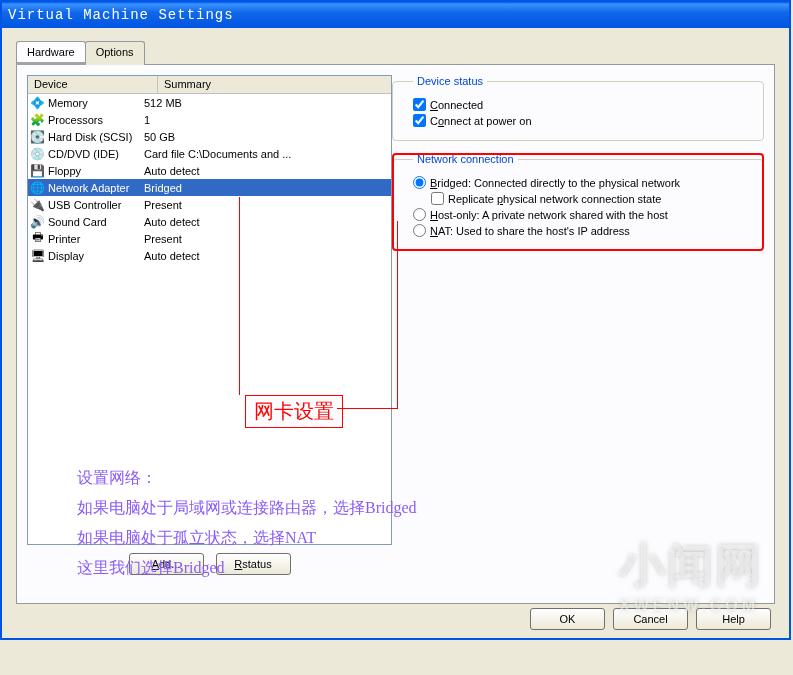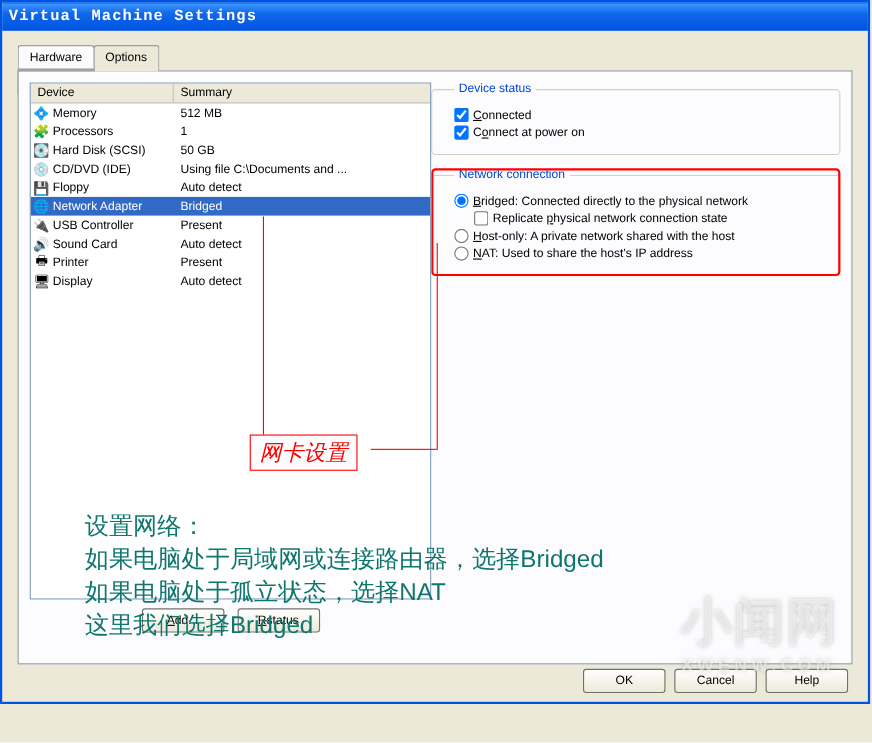"Virtual Machine Settings" .titlebar { font-weight: bold -> normal }
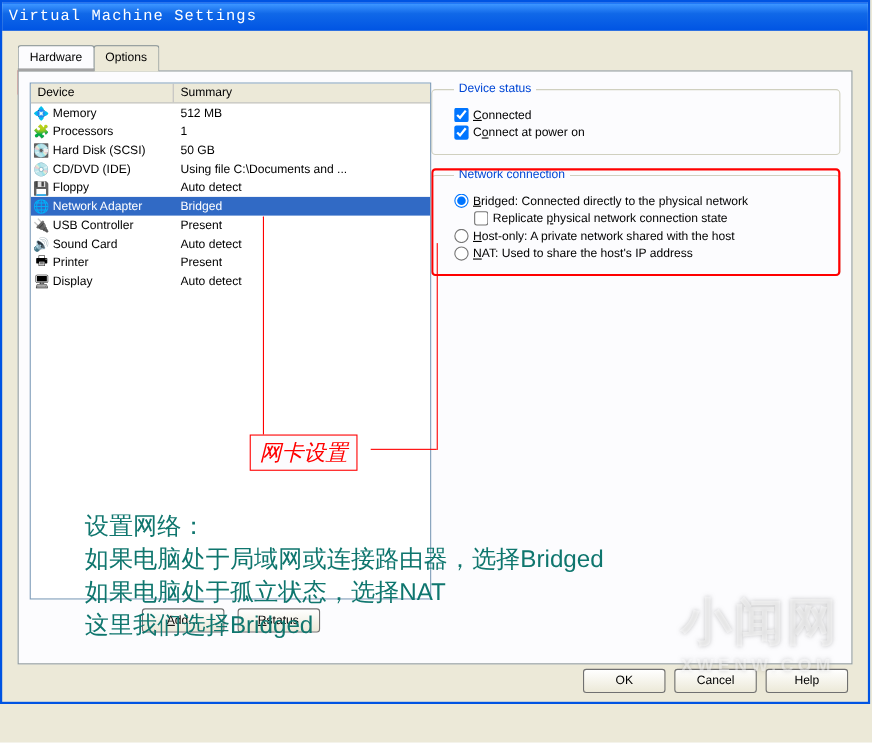"Memory" .row .dev { width: 116px -> 96px }
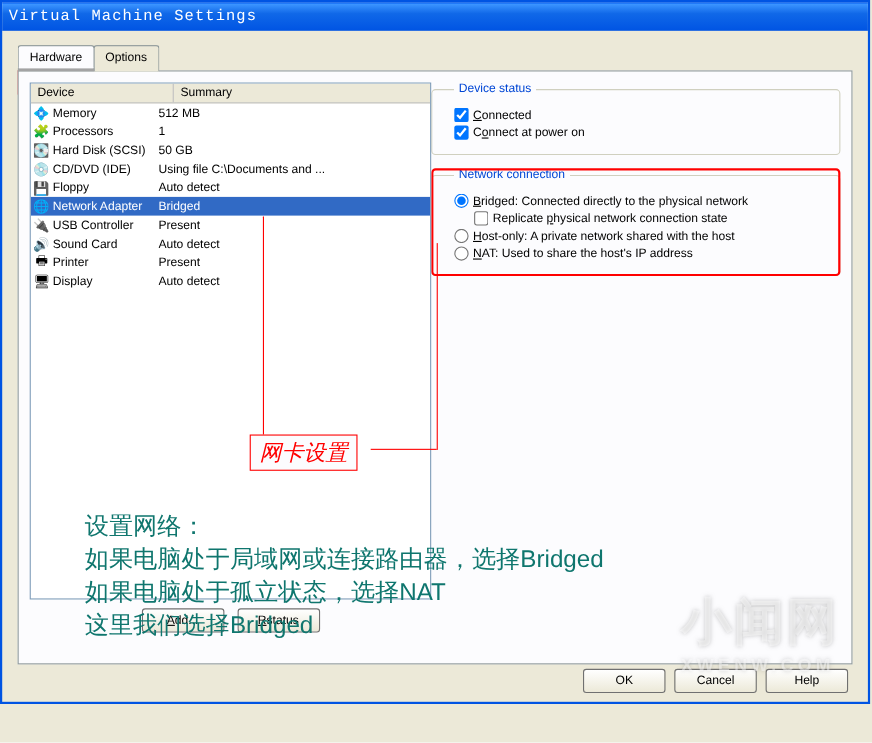"Using file C:\Documents and ..." span.sum { text: Using -> Card }
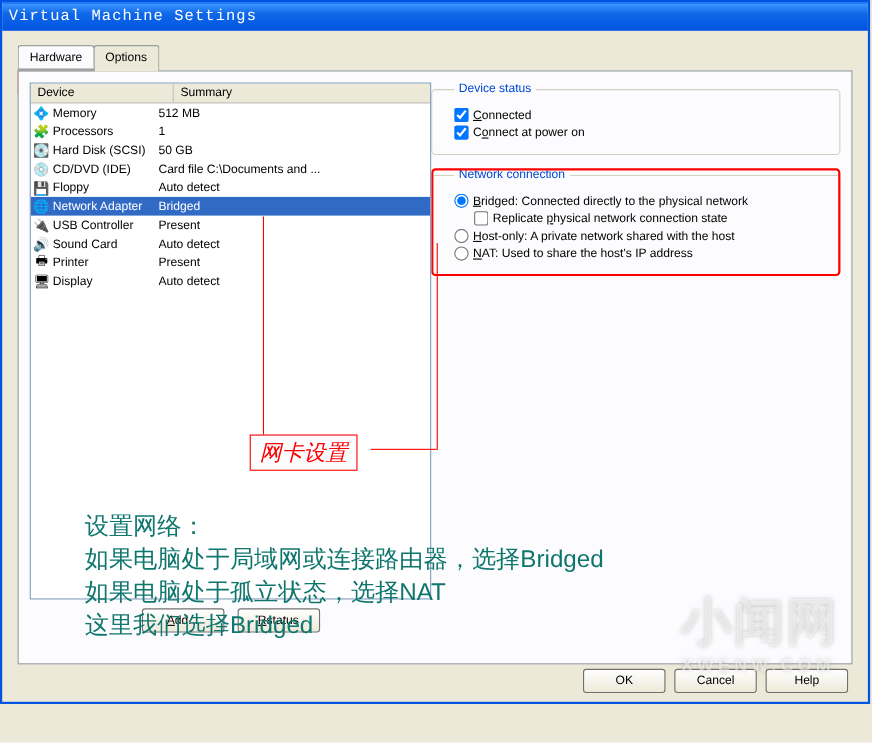"网卡设置" div.anno-label-box { font-style: italic -> none; left: 210px -> 228px }
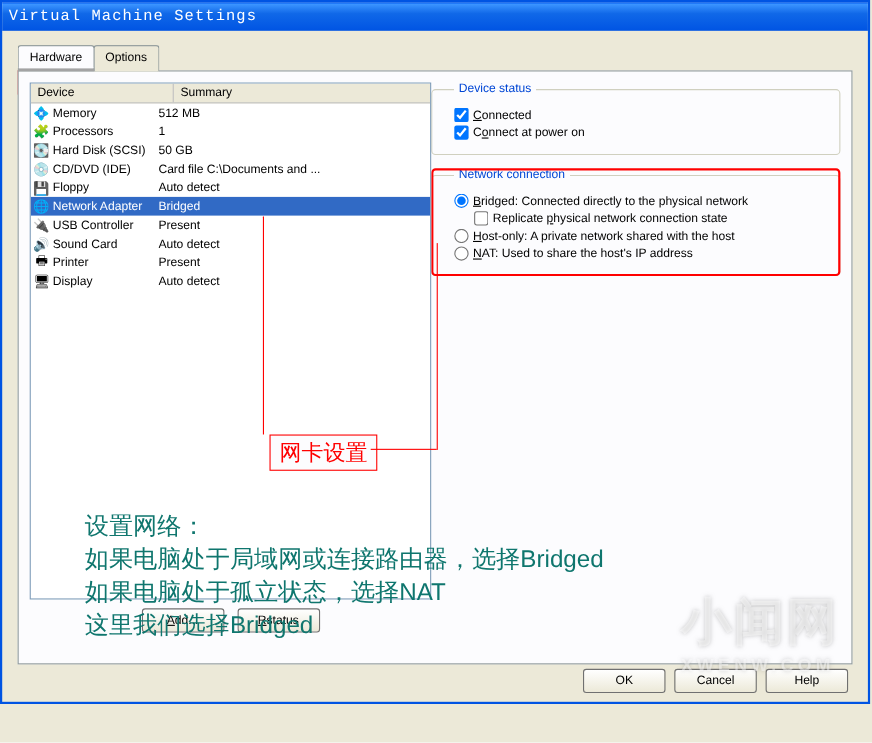"设置网络：" .anno-text-block { color: #0f766e -> #8b5cf6; font-family: Liberation Sans, sans-serif -> Liberation Serif, serif; font-size: 22px -> 16px }
